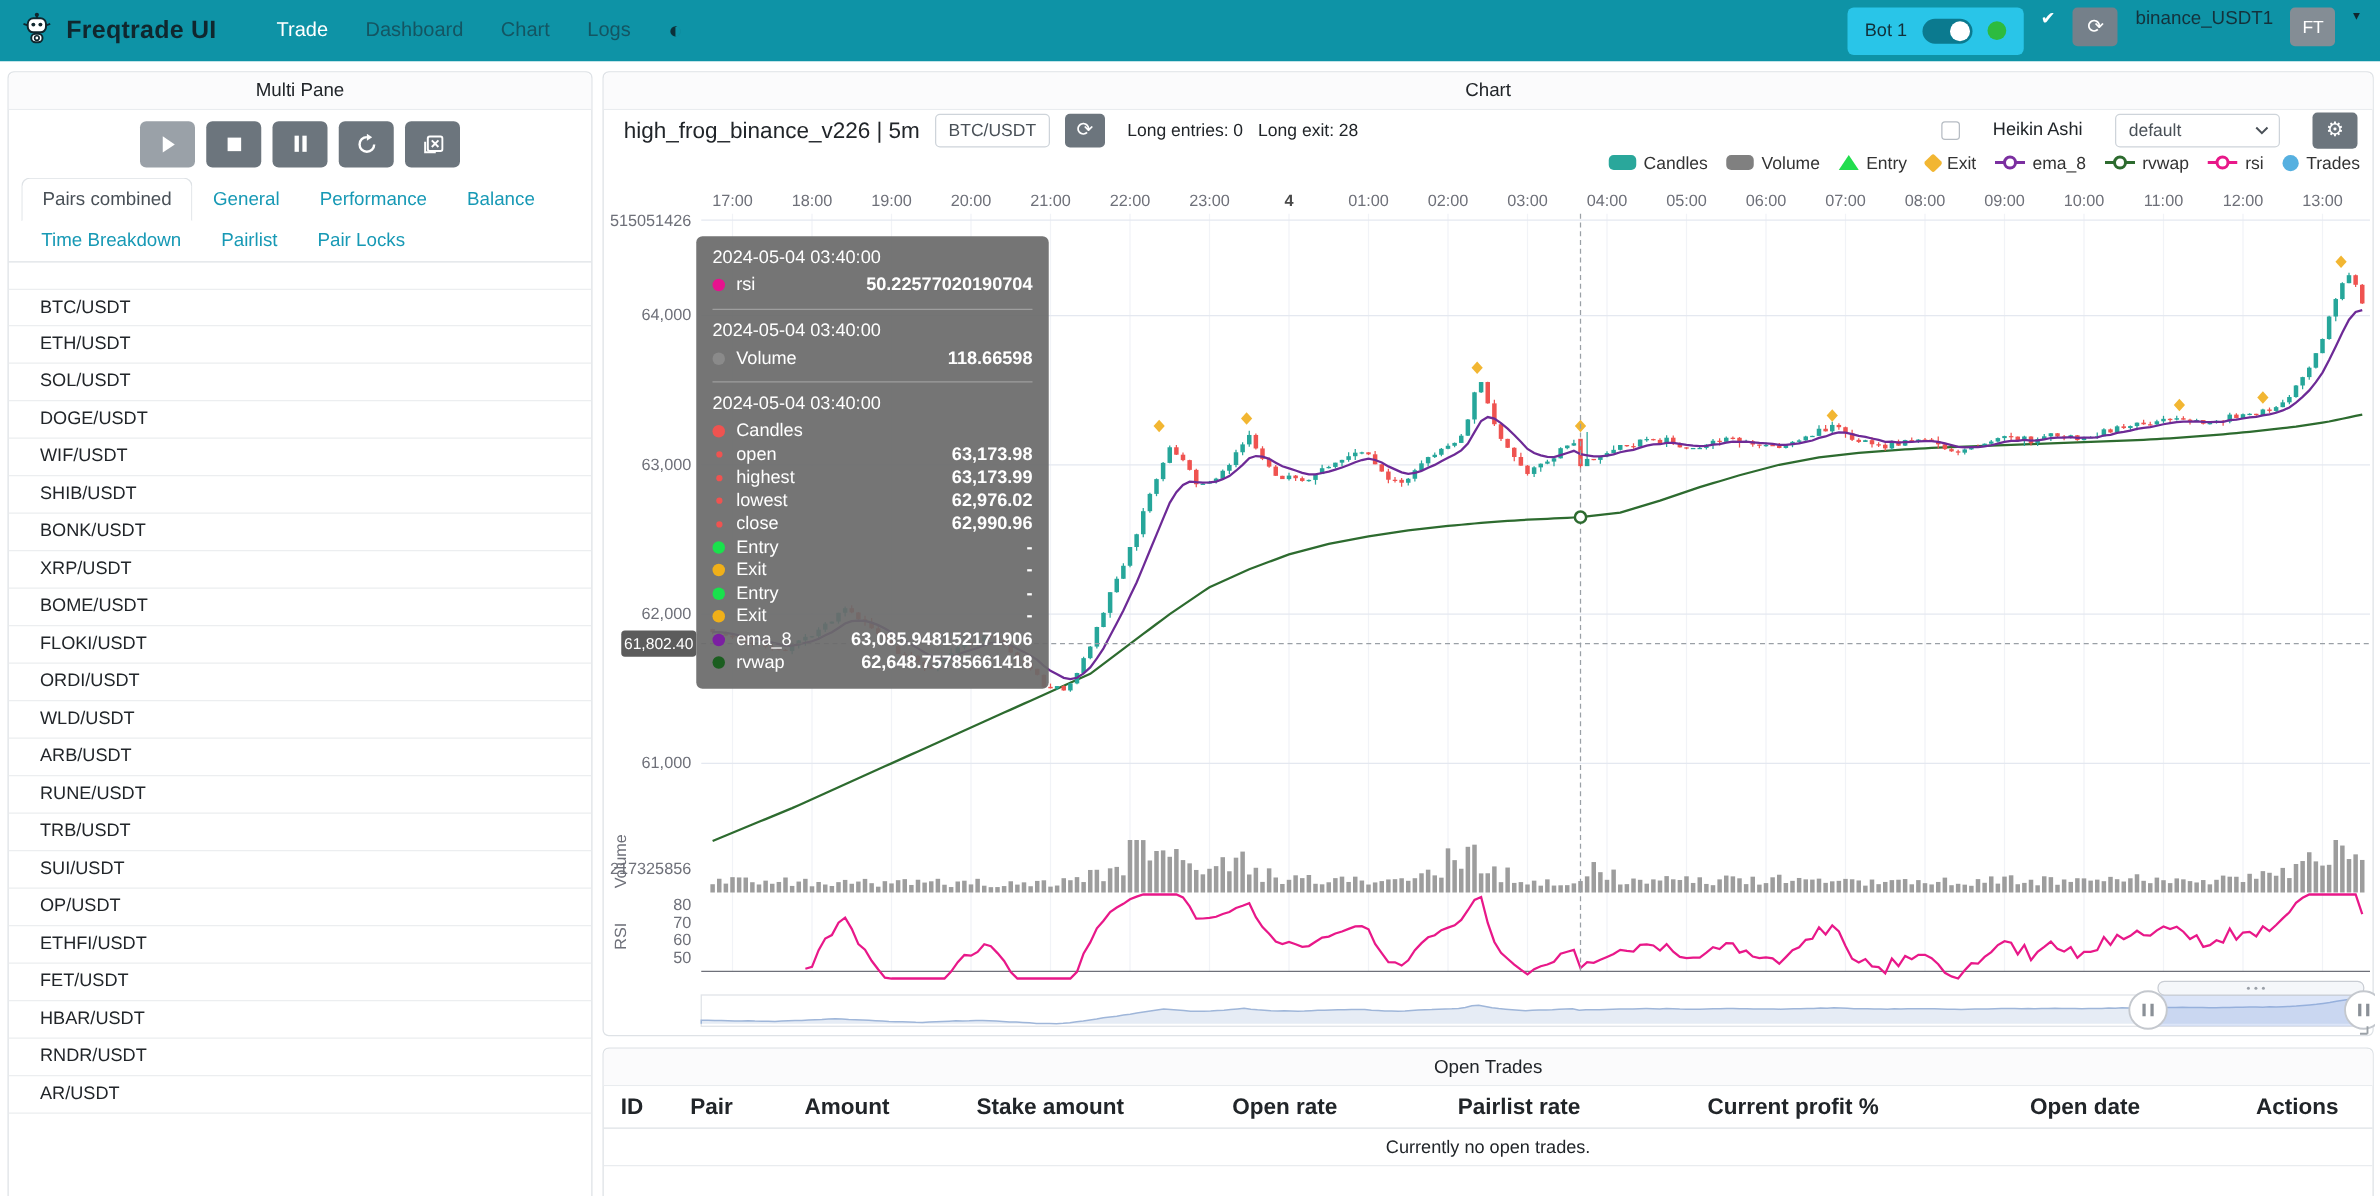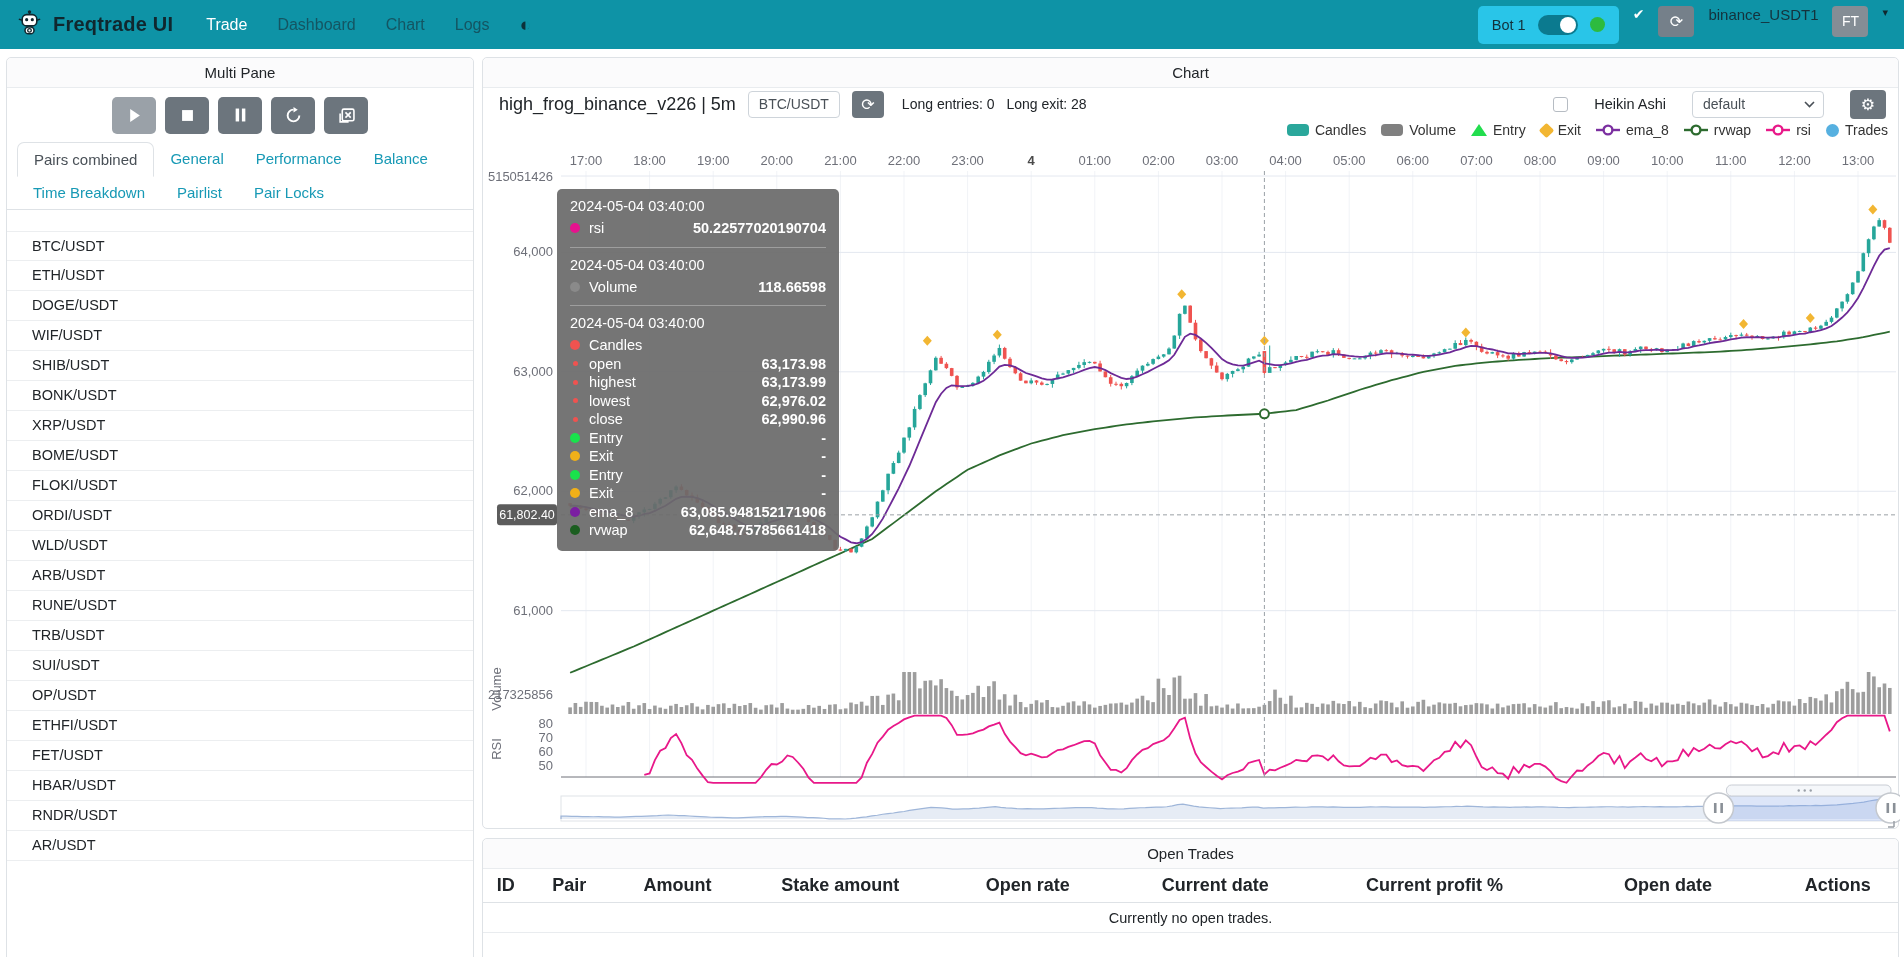"Trade" .nav-links { margin-left: 33px -> 48px }
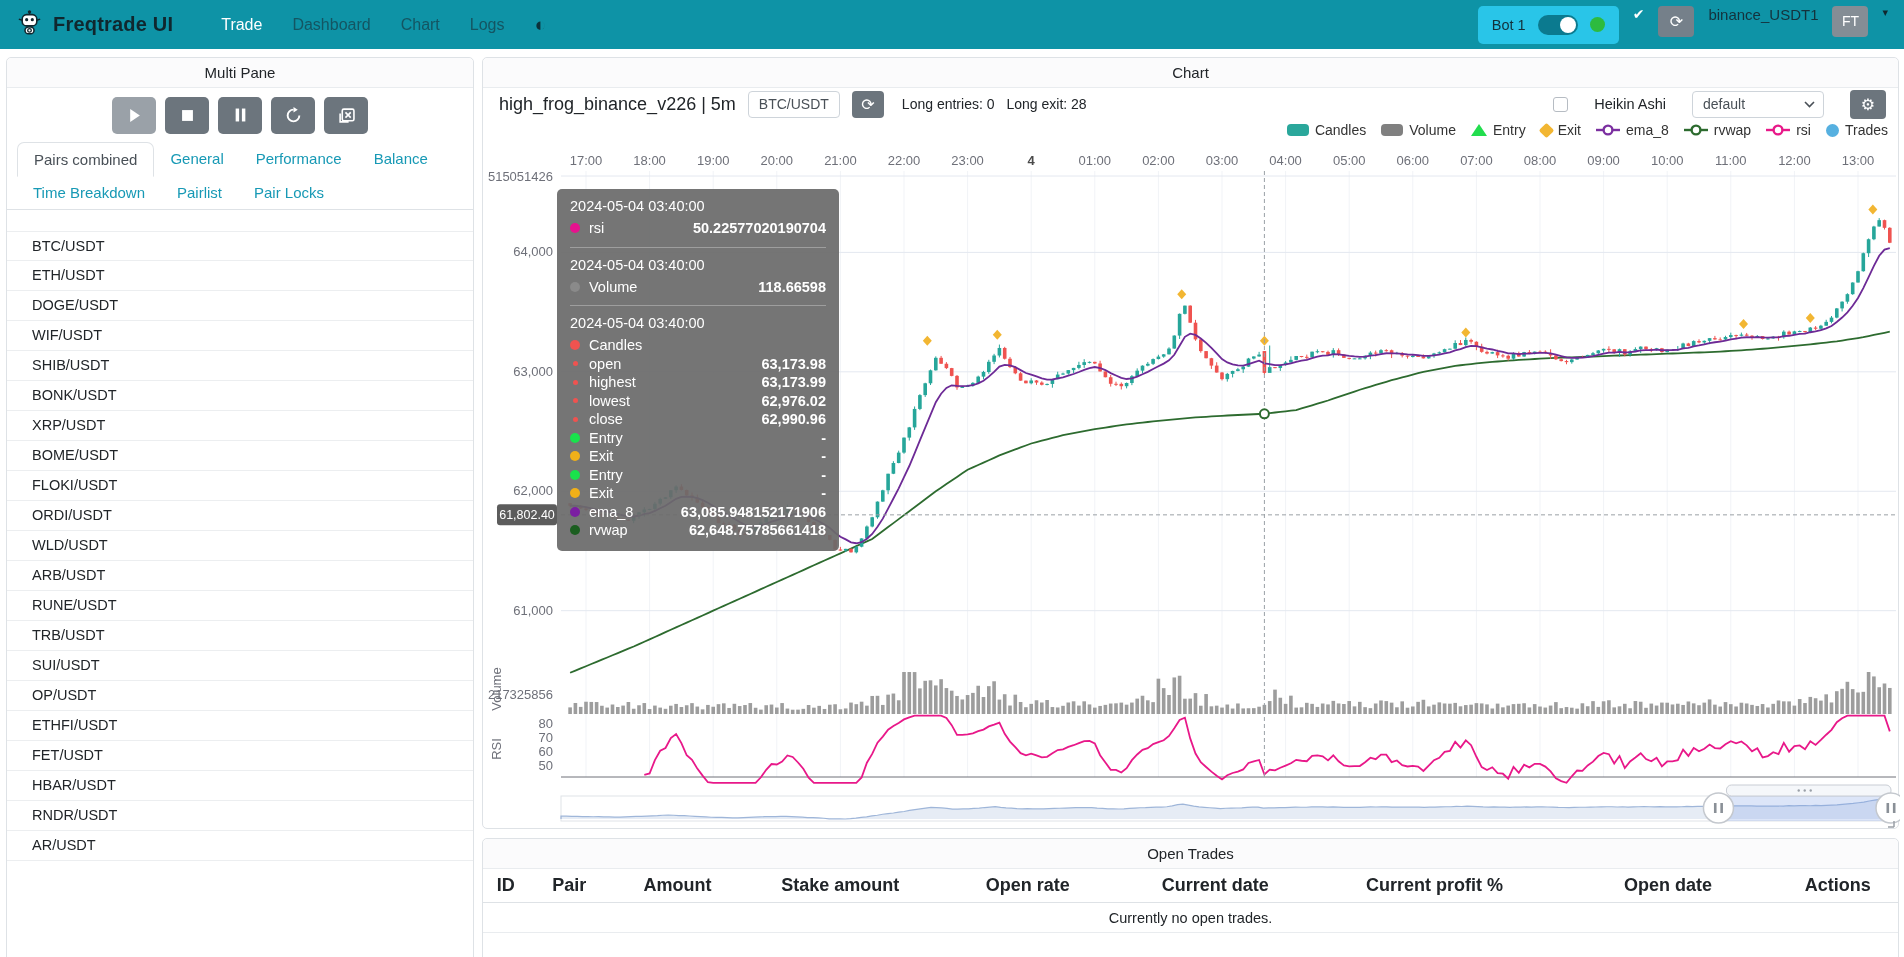"Pairs combined" .tabs { align-items: none -> flex-end }
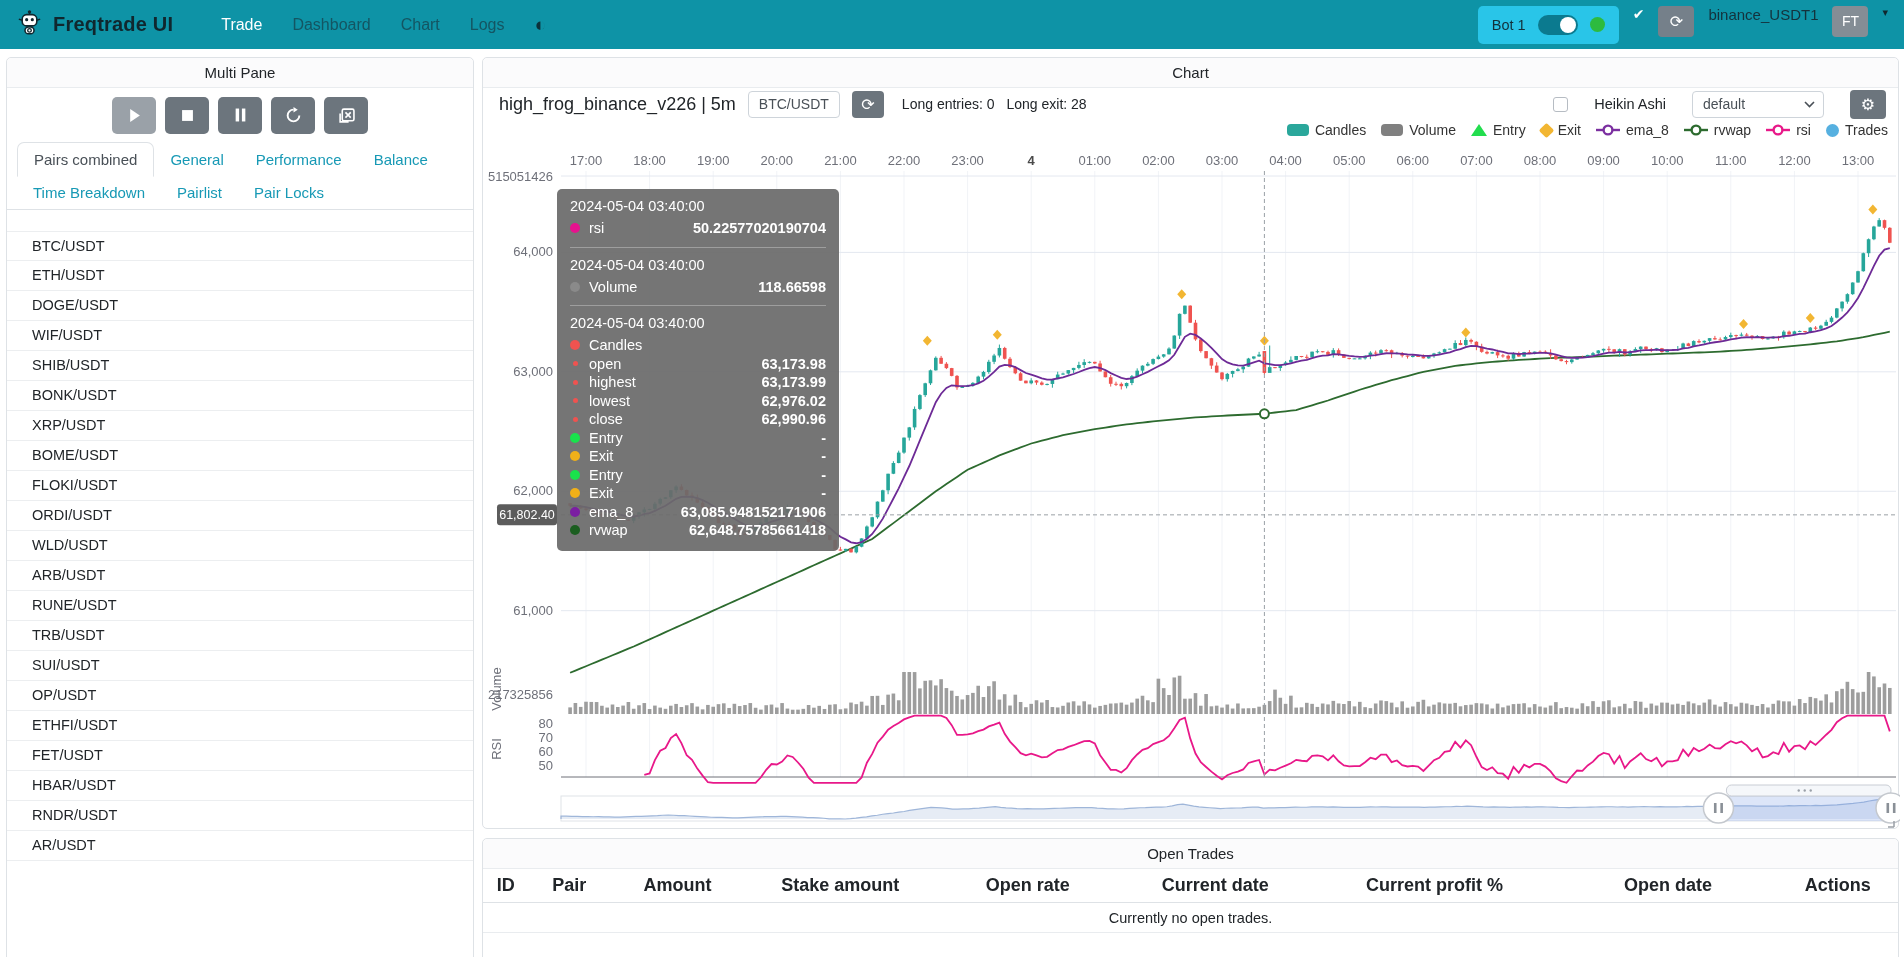"SOL/USDT" li { html: none -> <li>SOL/USDT</li> }
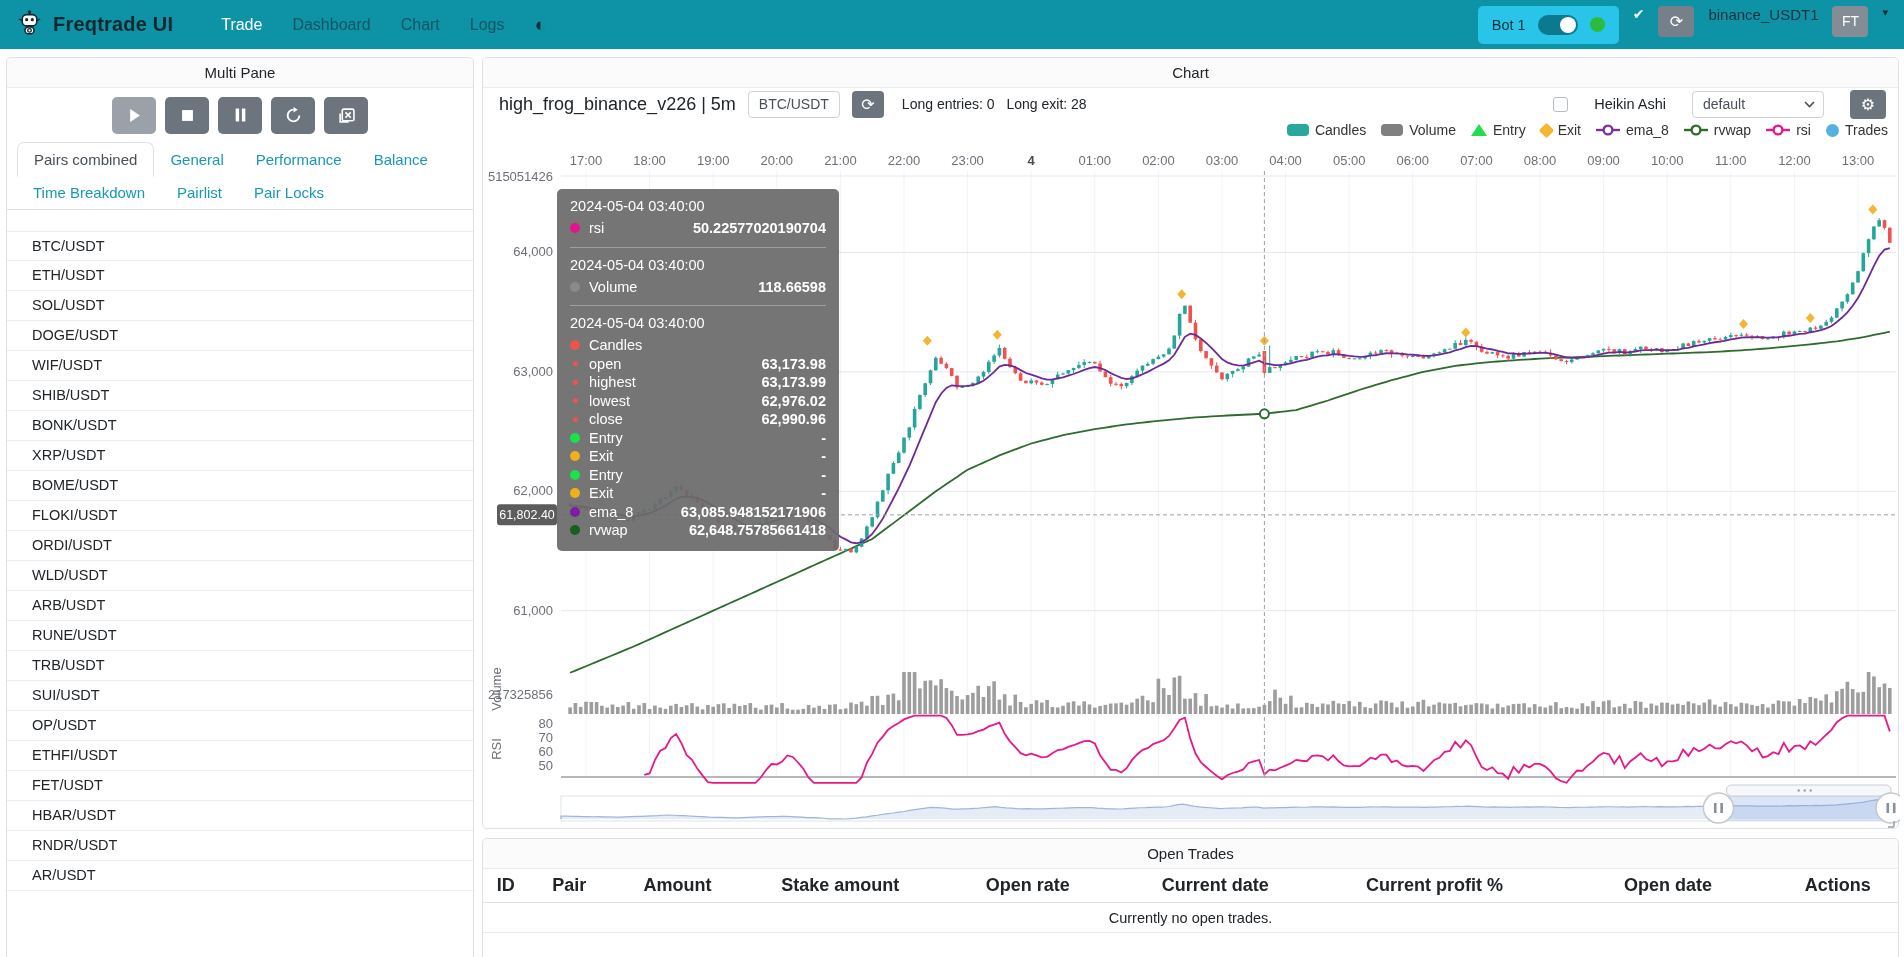"Current date" div.th { text: Current date -> Pairlist rate }
